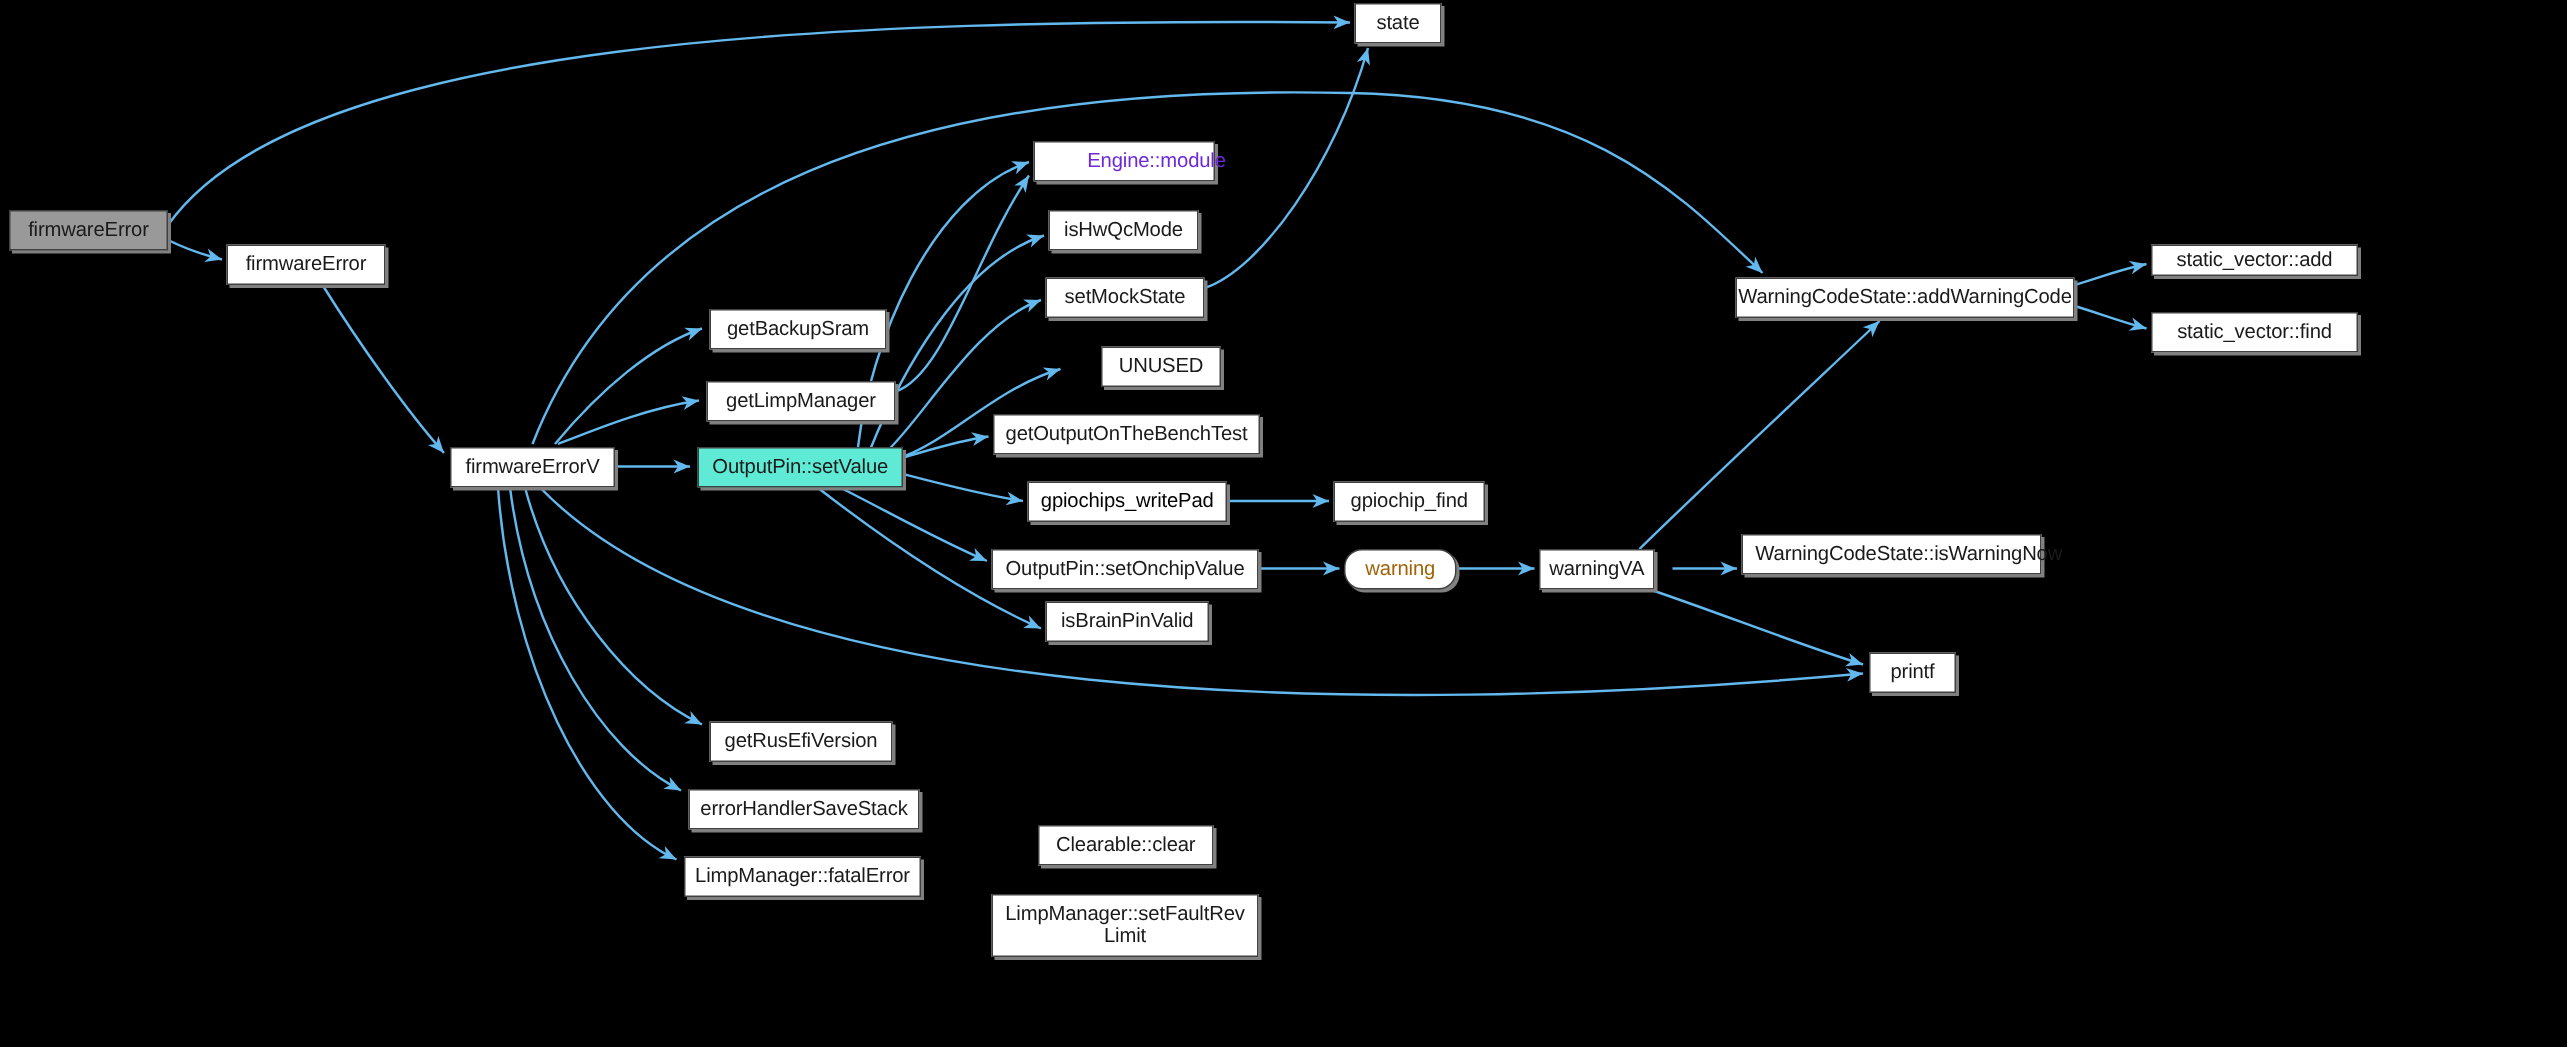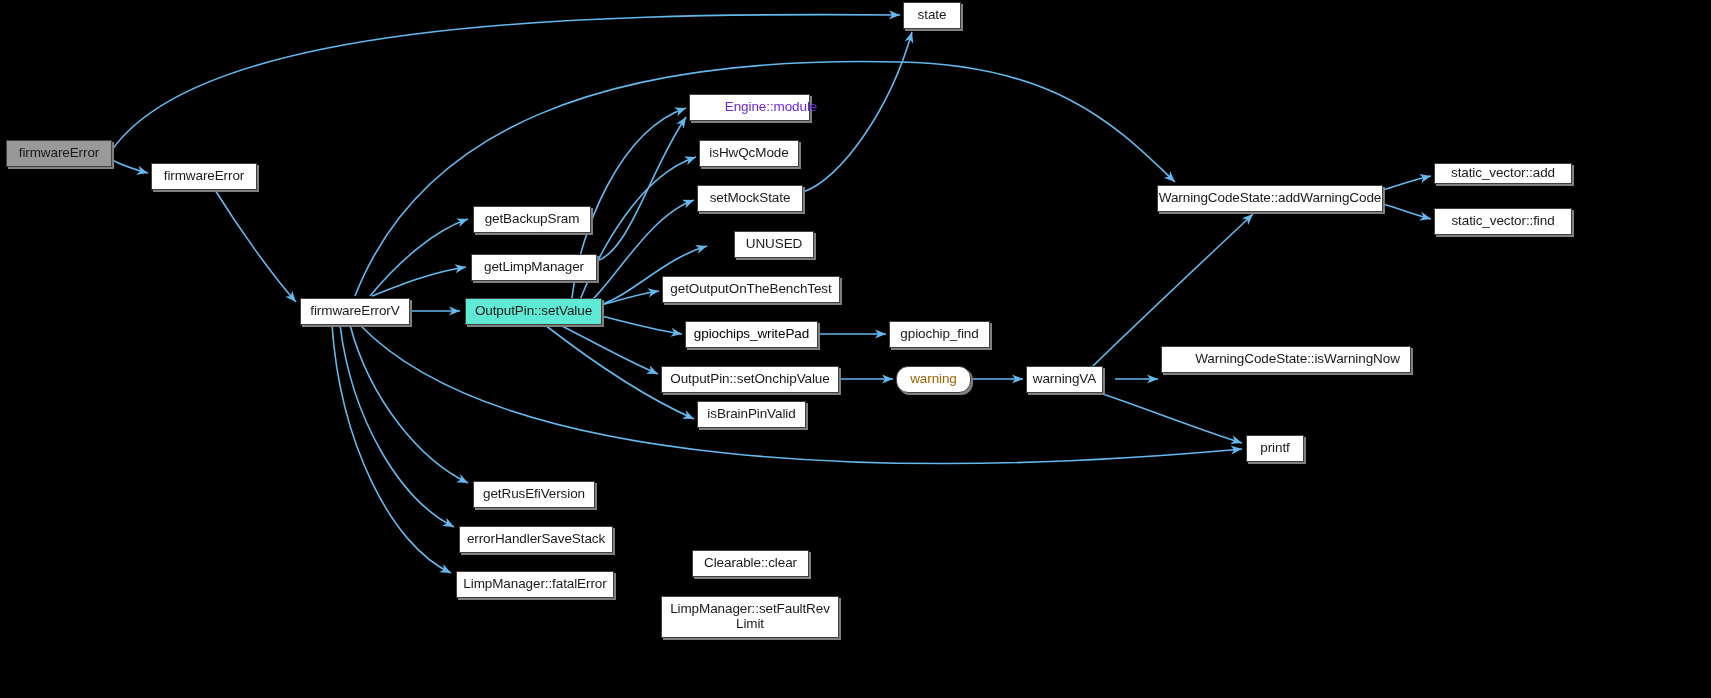"WarningCodeState::isWarningNow" div.gnode { top: 346px -> 356px; width: 250px -> 200px }
